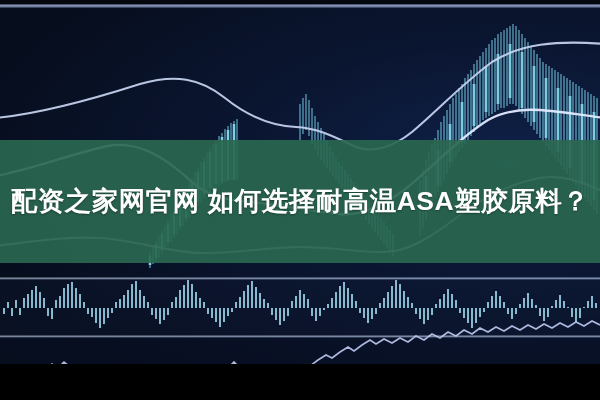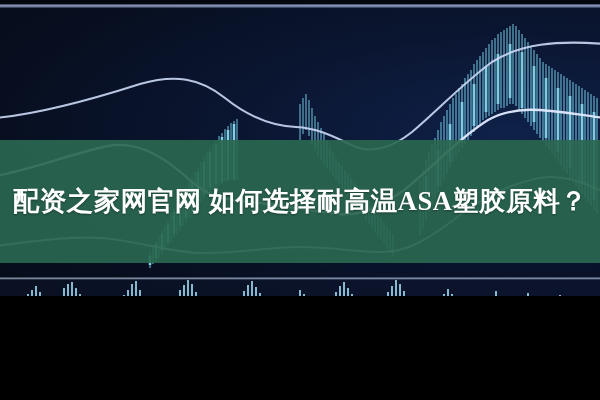"配资之家网官网 如何选择耐高温ASA塑胶原料？" #stage { font-family: Liberation Serif, serif -> Liberation Sans, sans-serif; height: 296px -> 364px }
